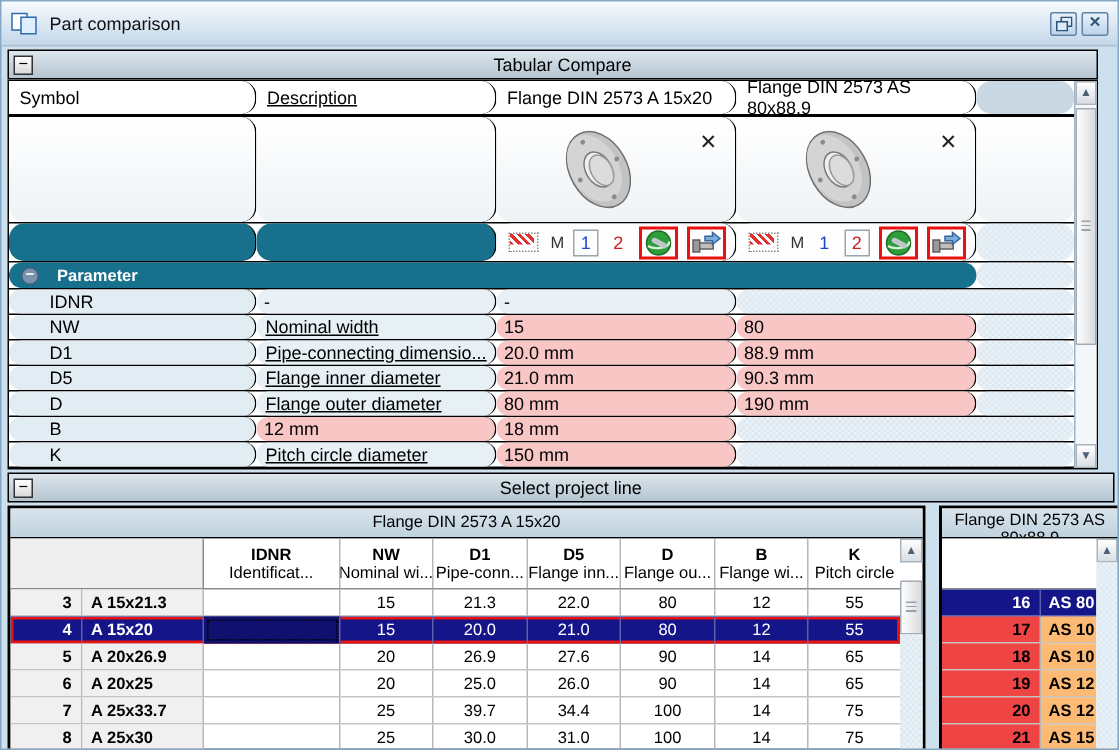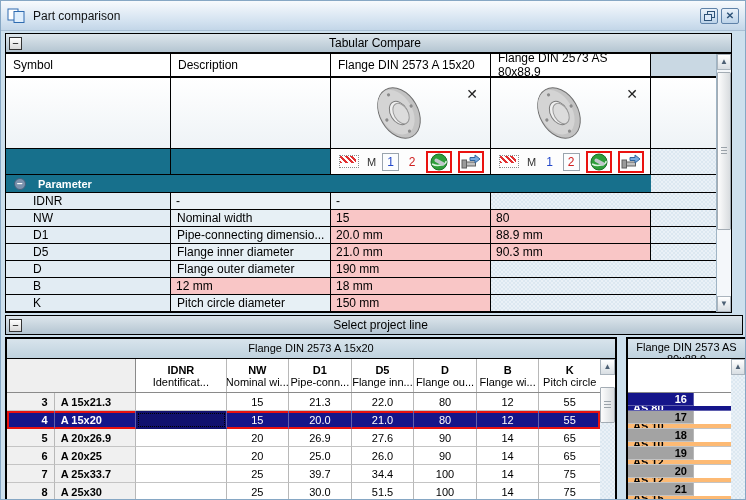"Symbol" .ccell { border-radius: none -> 10px }
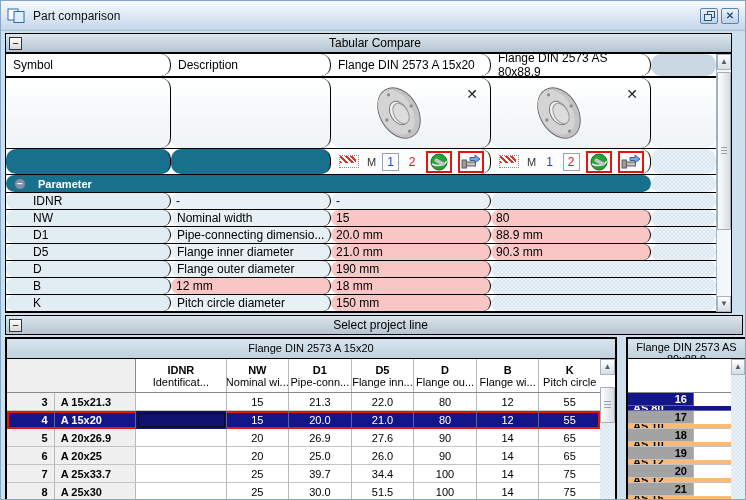"Description" .w2 { text-decoration: none -> underline }
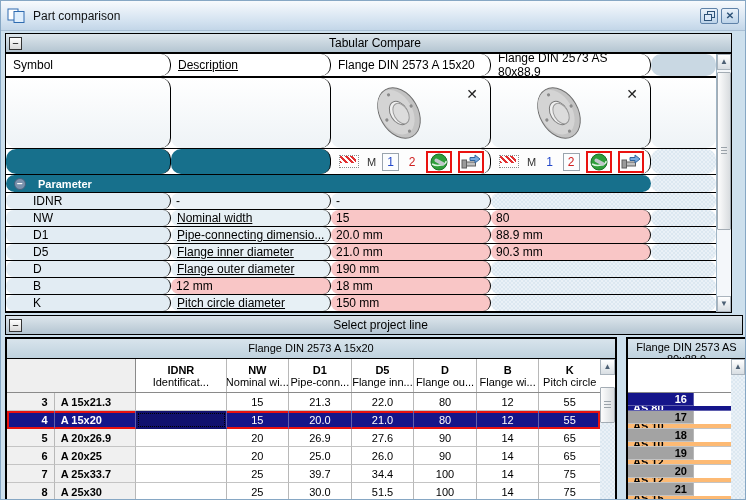"80 mm" div.ccell { html: none -> <div>80 mm</div> }
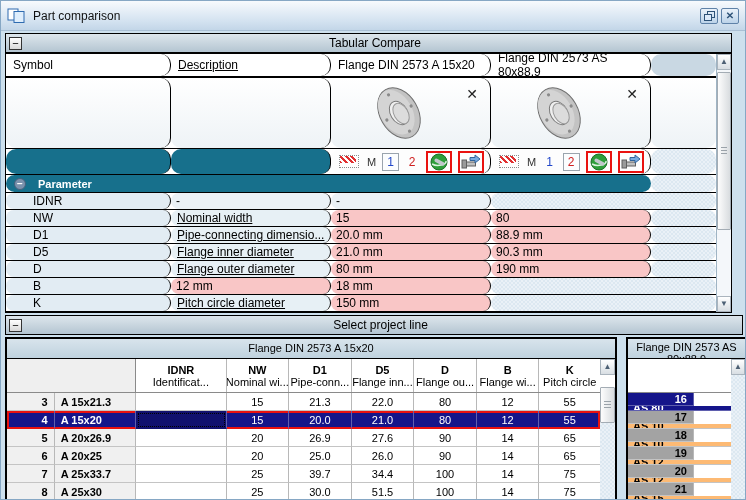"16" .rrow { flex-direction: column -> none }
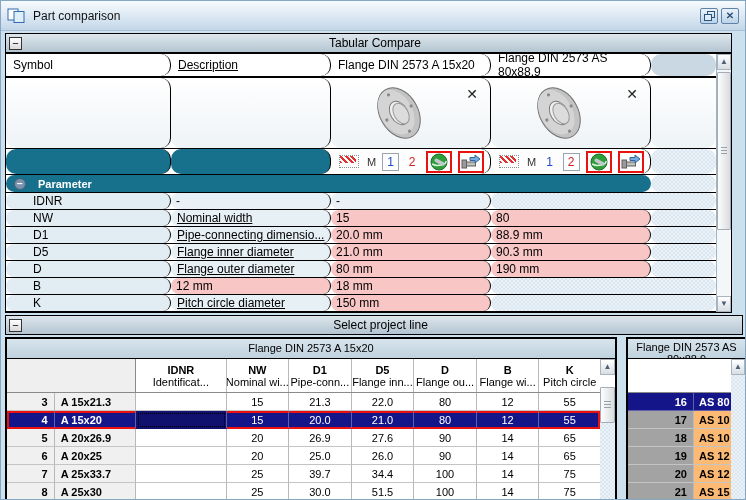"17" .rnum { background: #a3a3a3 -> #ef4444 }
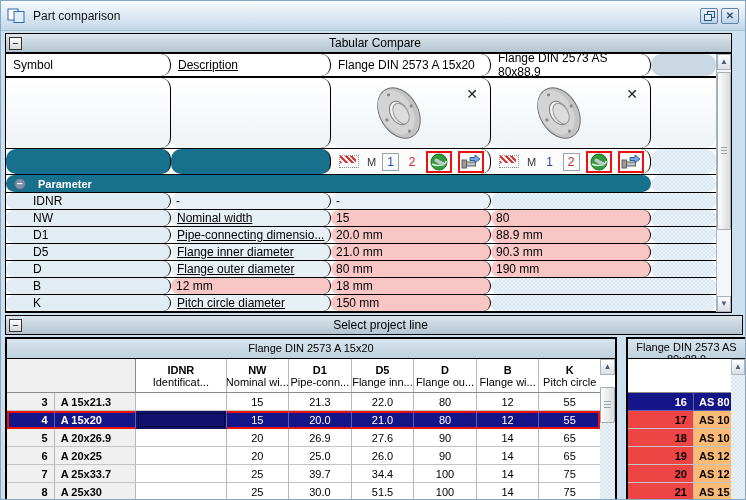"51.5" div.lc { text: 51.5 -> 31.0 }
